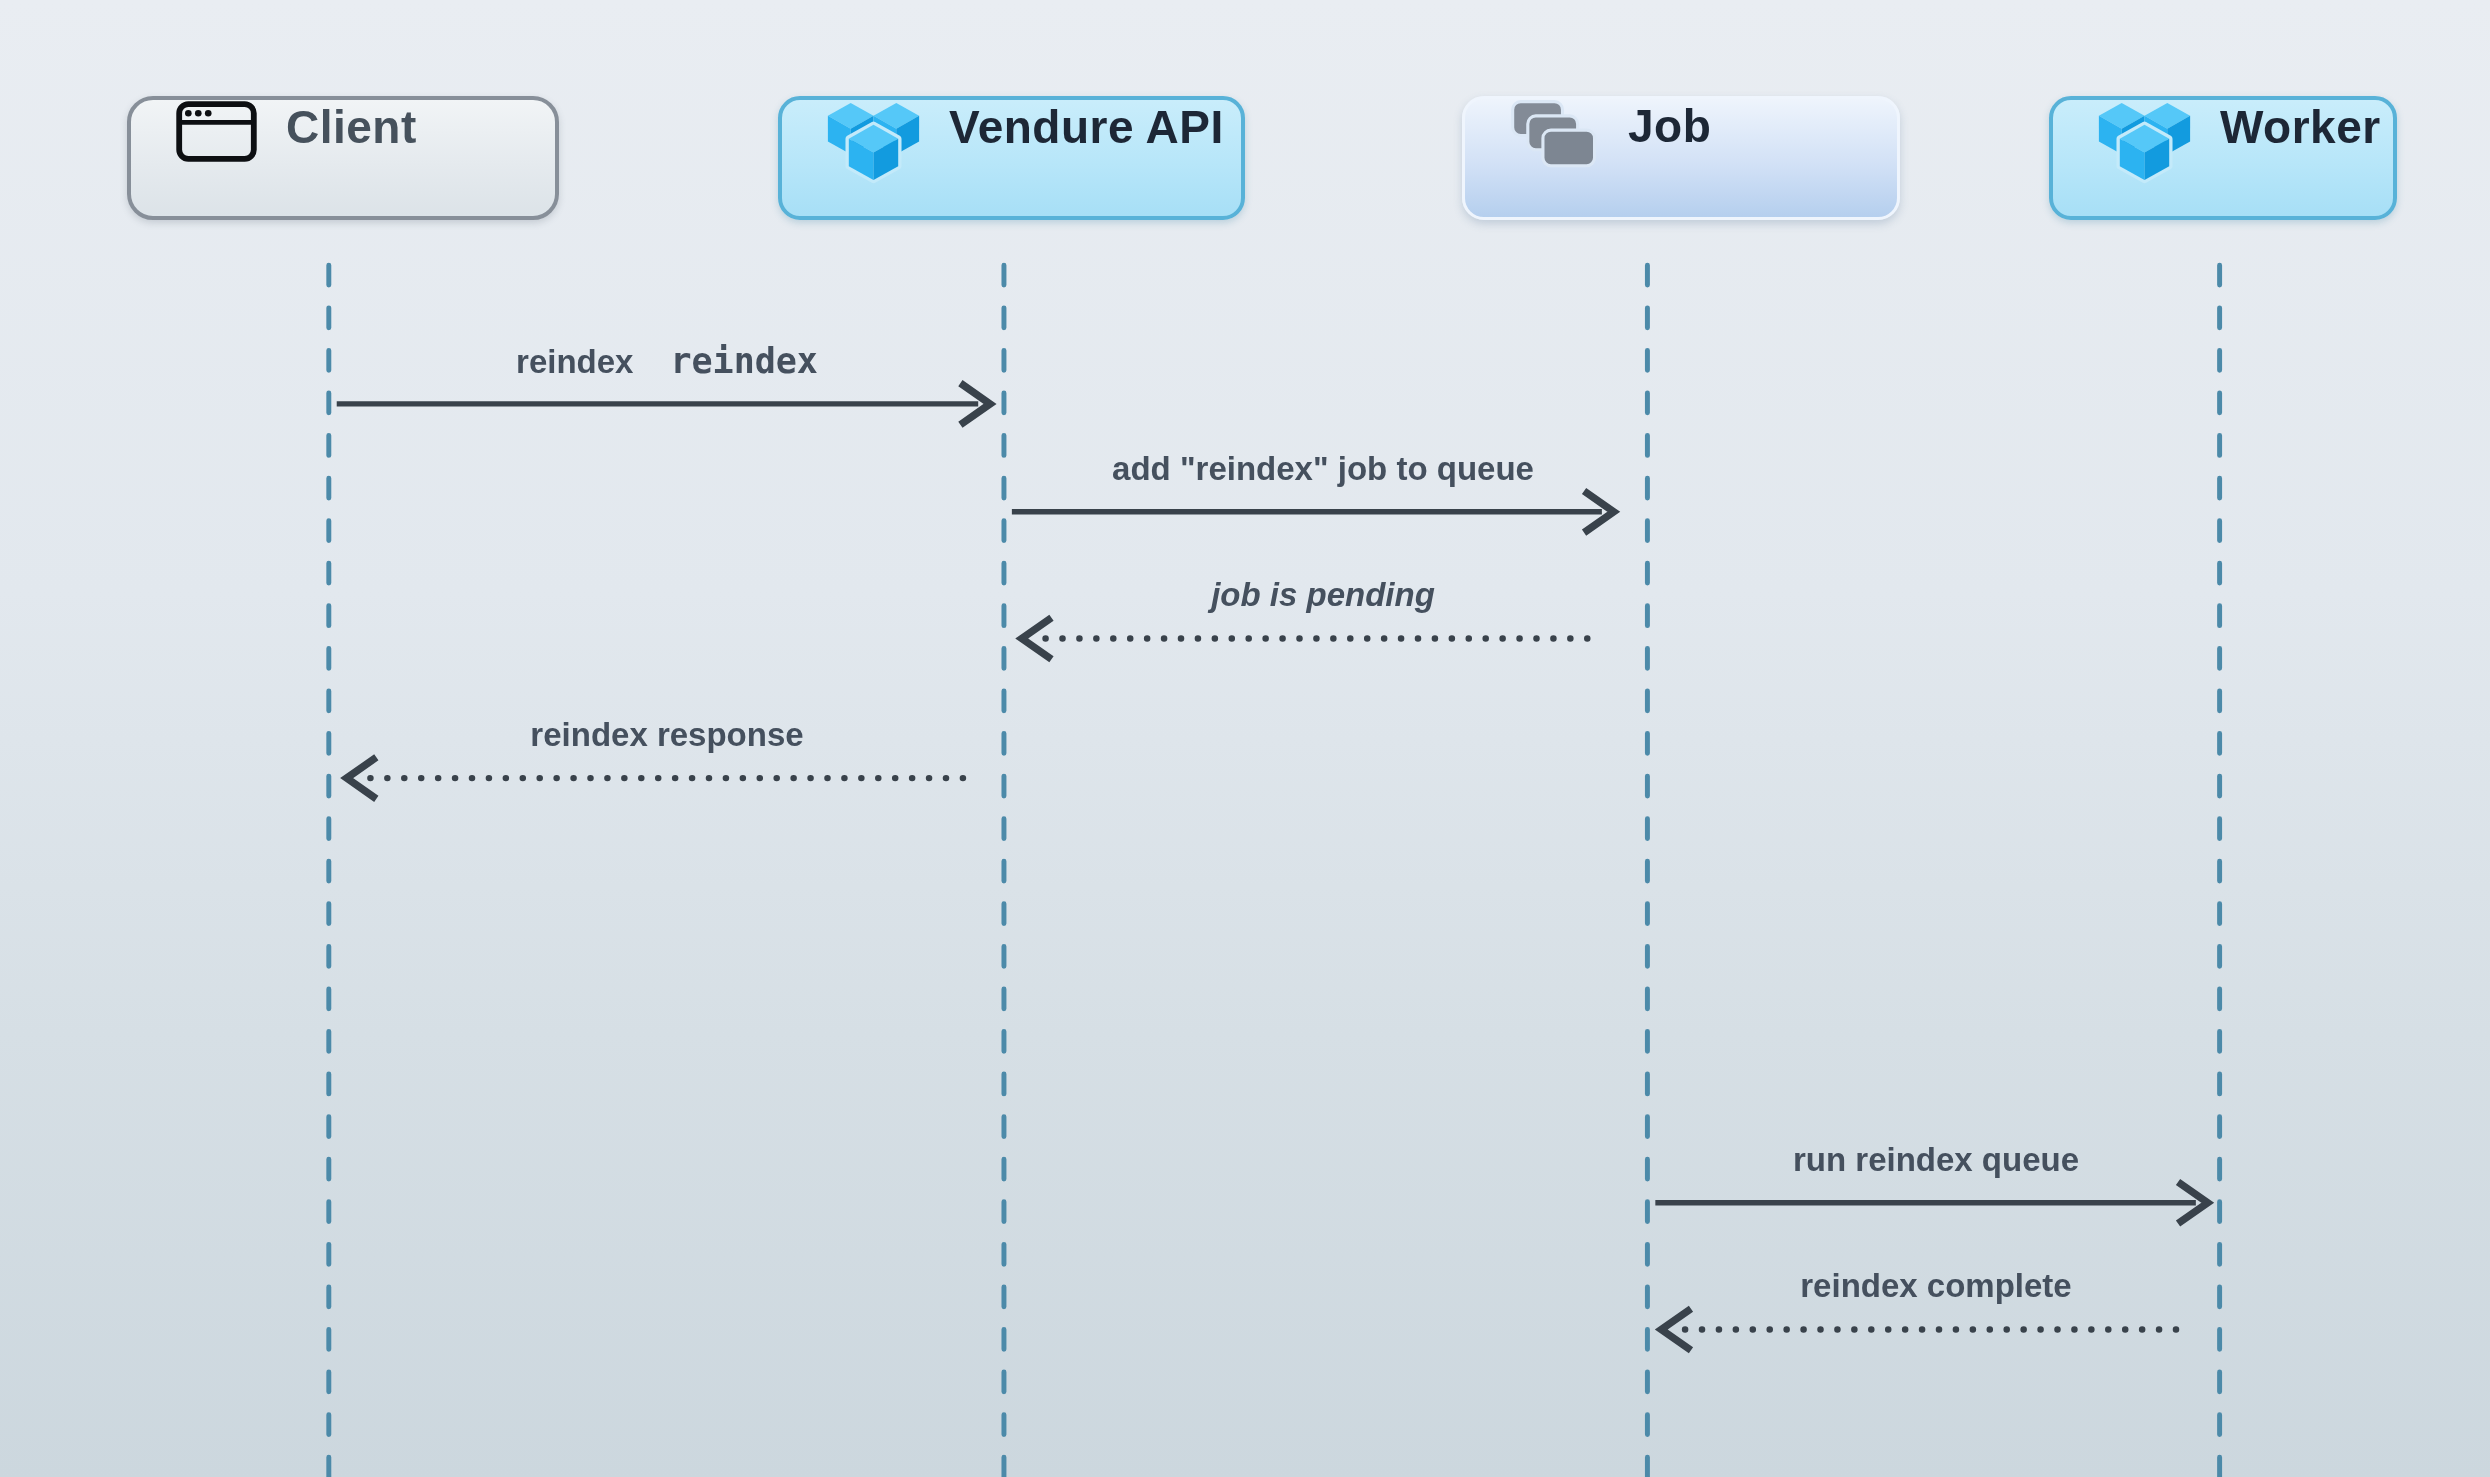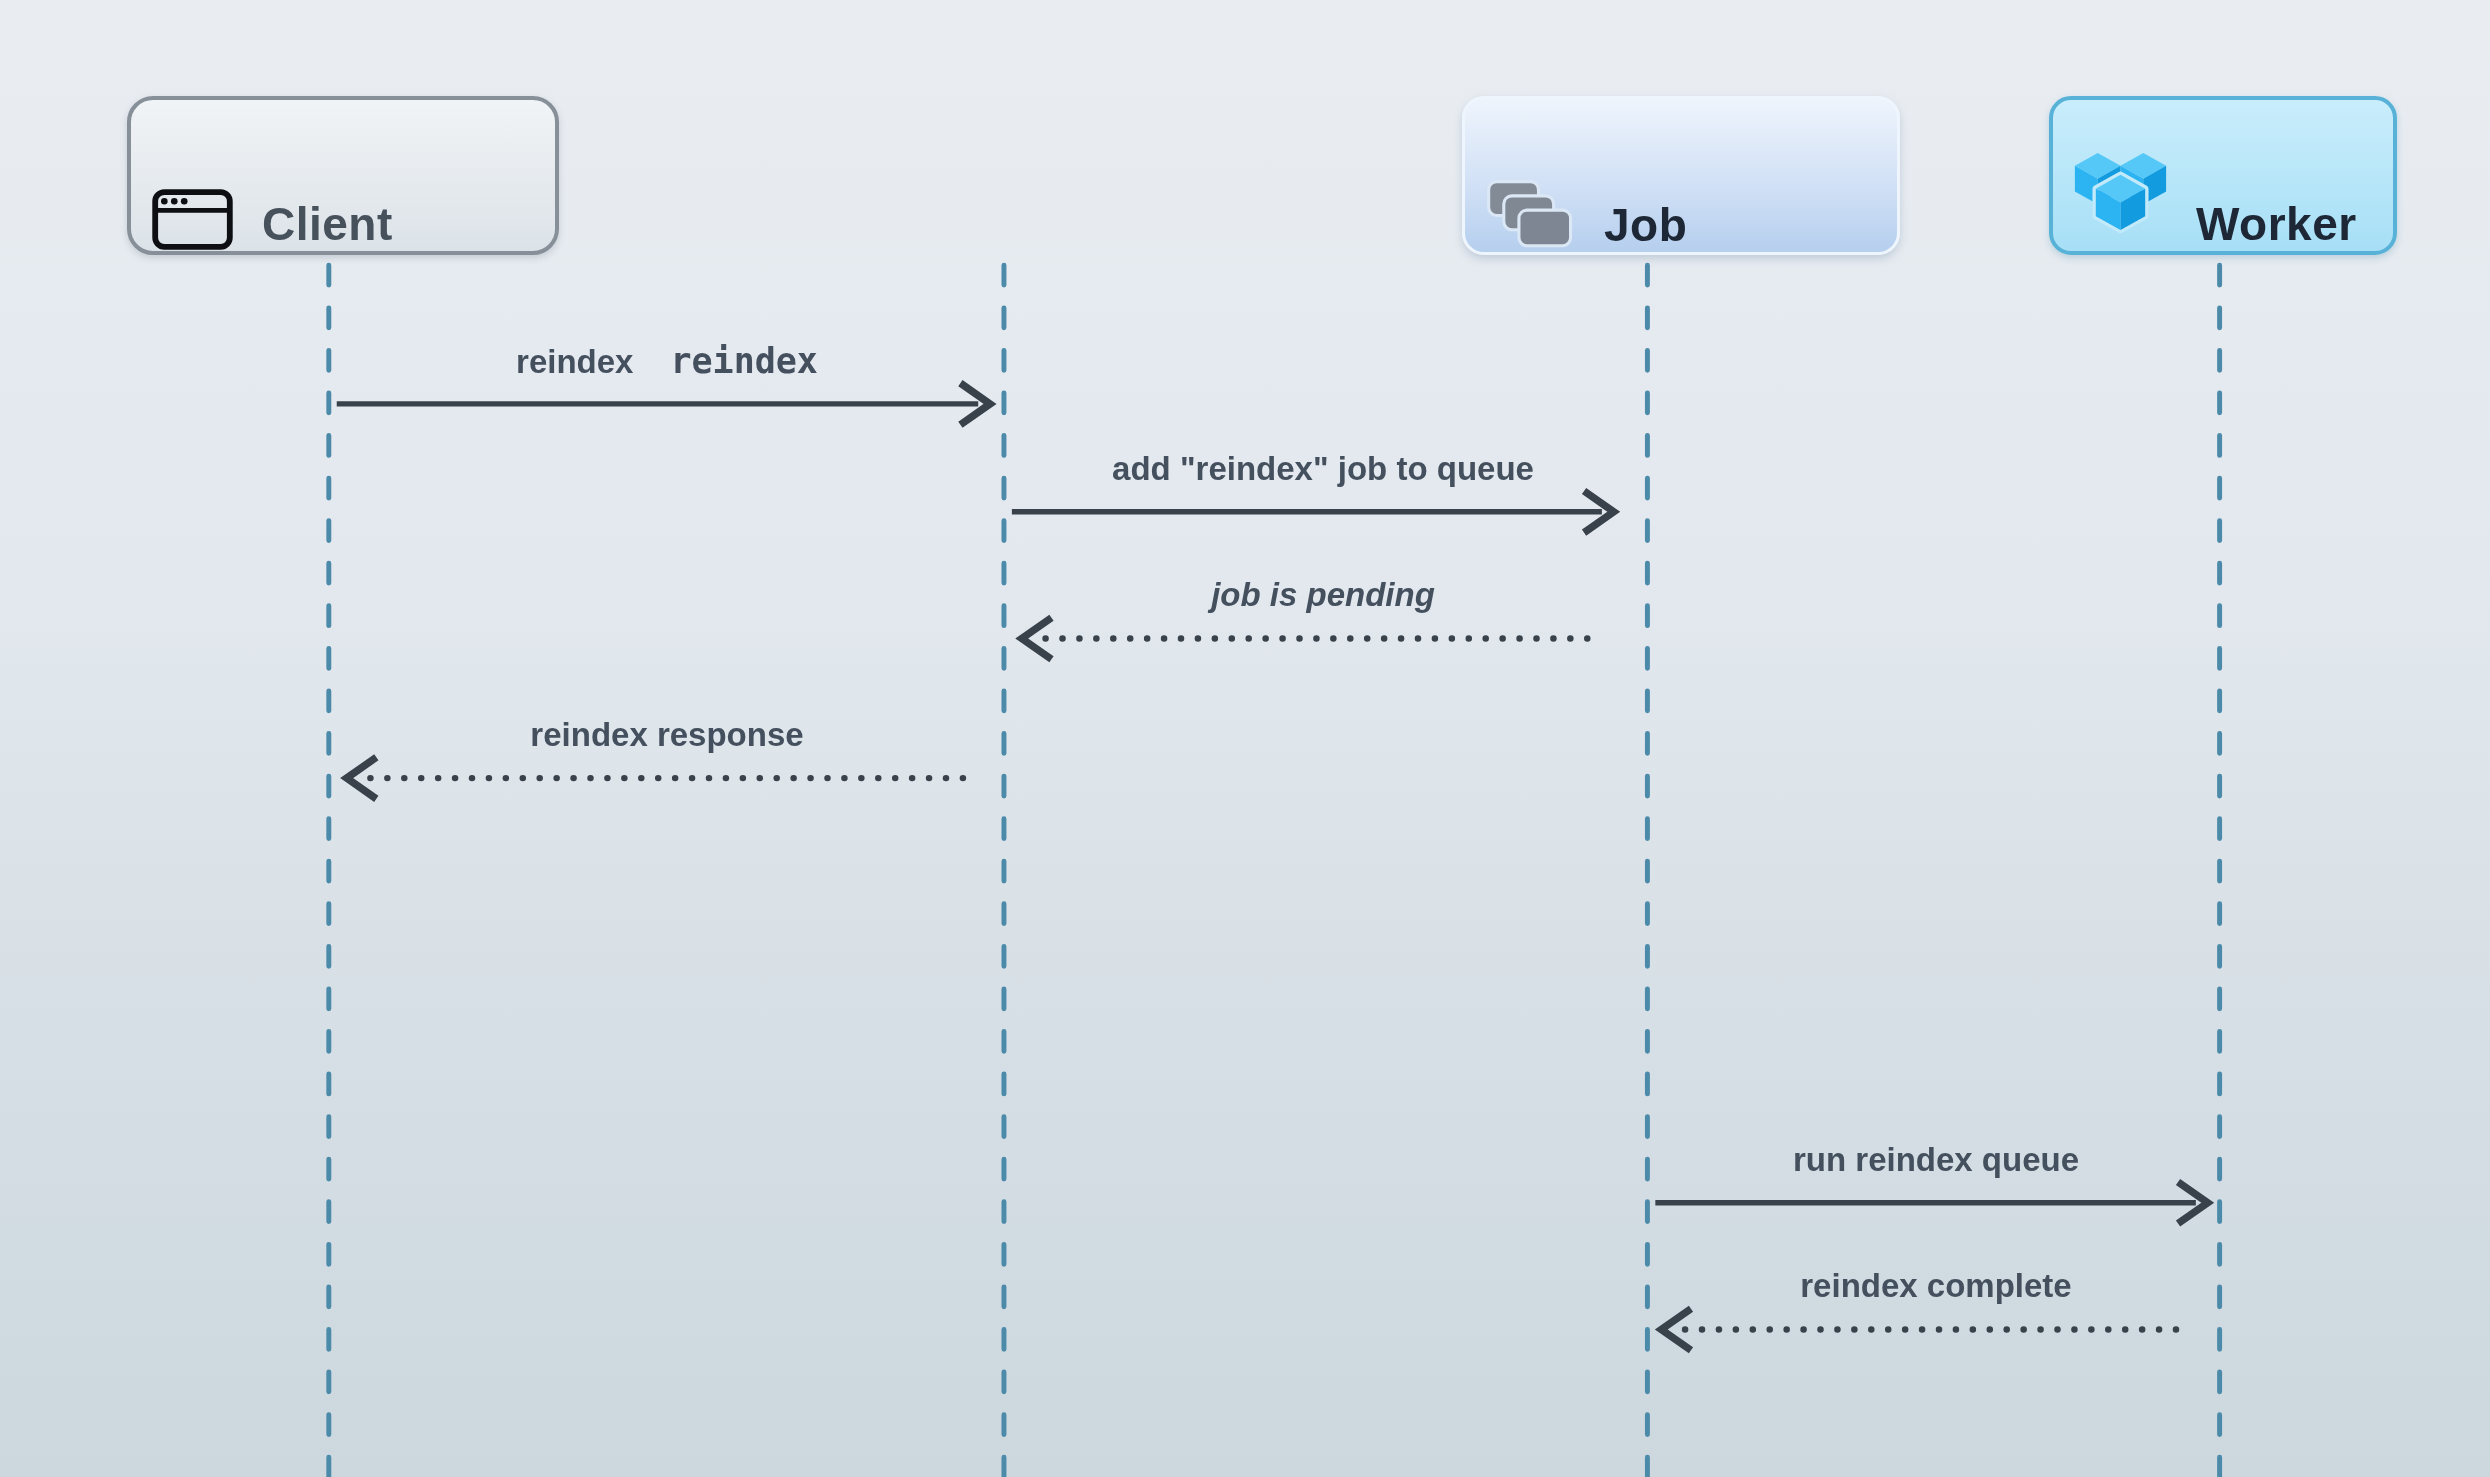"Client" .participant { align-items: flex-end -> flex-start; height: 159px -> 124px; padding-left: 20px -> 44px }
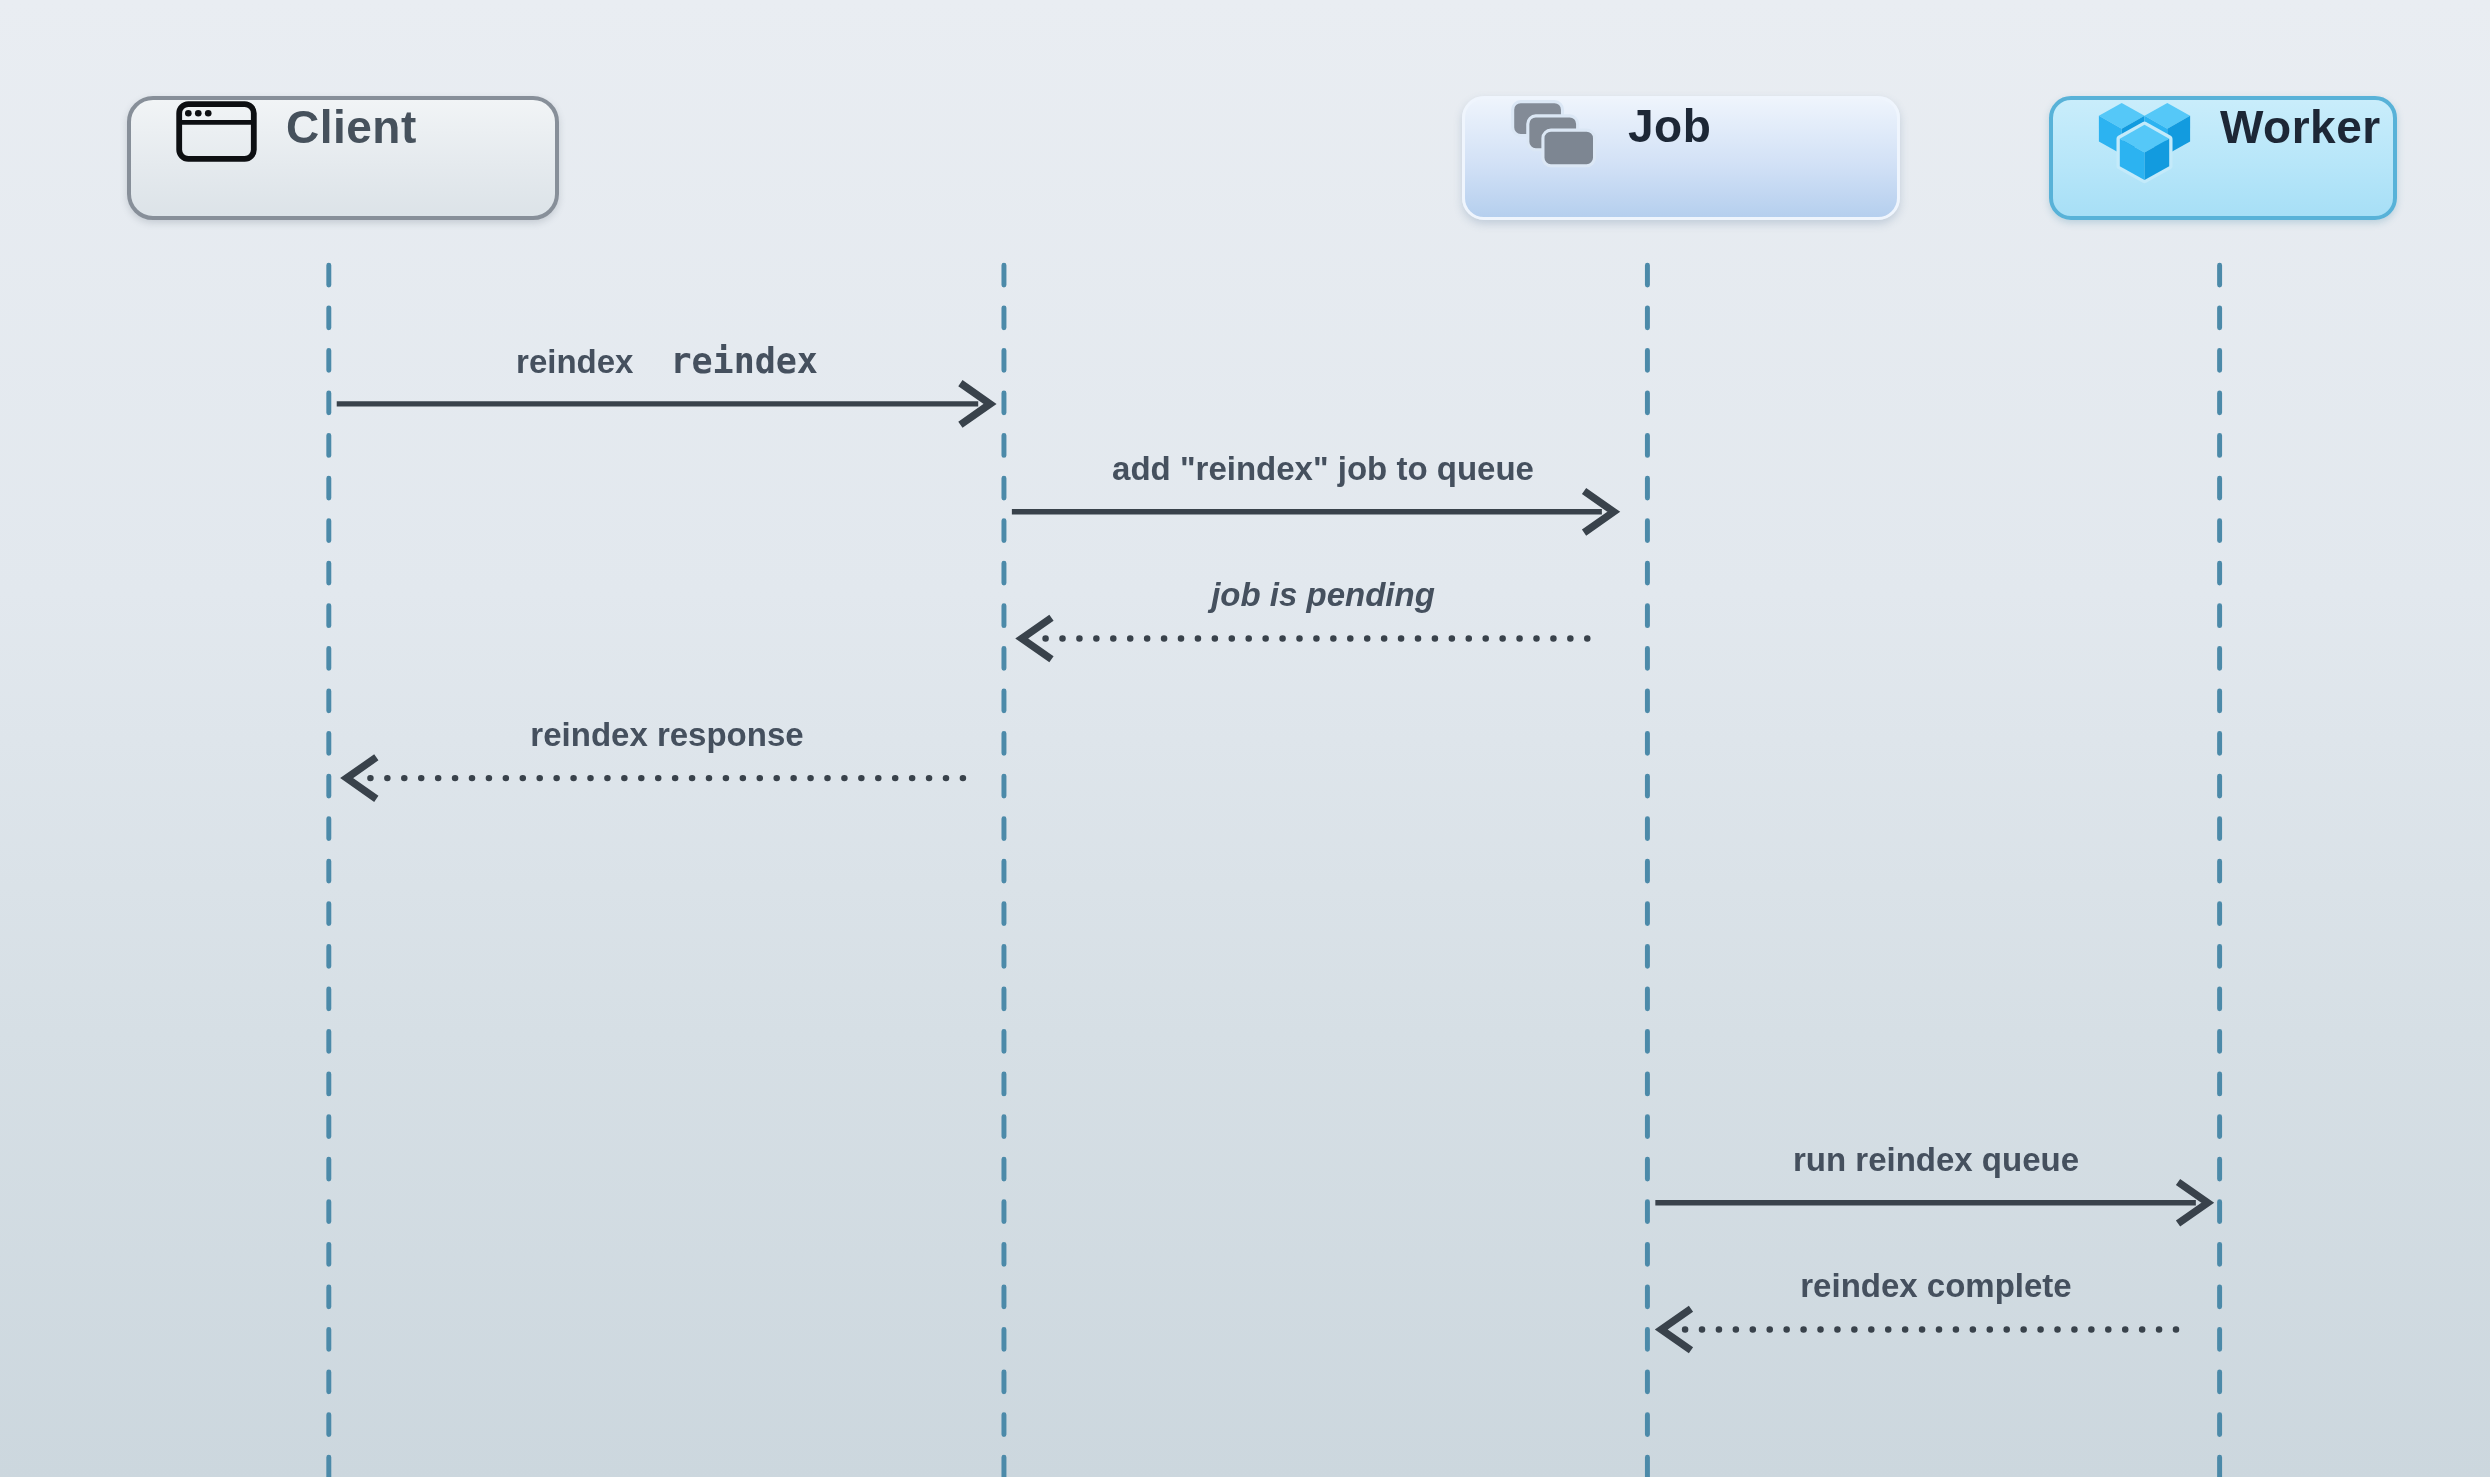"Vendure API" div.participant { html: none -> <div> <svg> <polygon></polygon> <polygon></polygon> <polygon></polygon> <polygon></polygon> <polygon></polygon> <polygon></polygon> <polygon></polygon> <polygon></polygon> <polygon></polygon> <polygon></polygon> </svg> <span>Vendure API</span> </div> }
